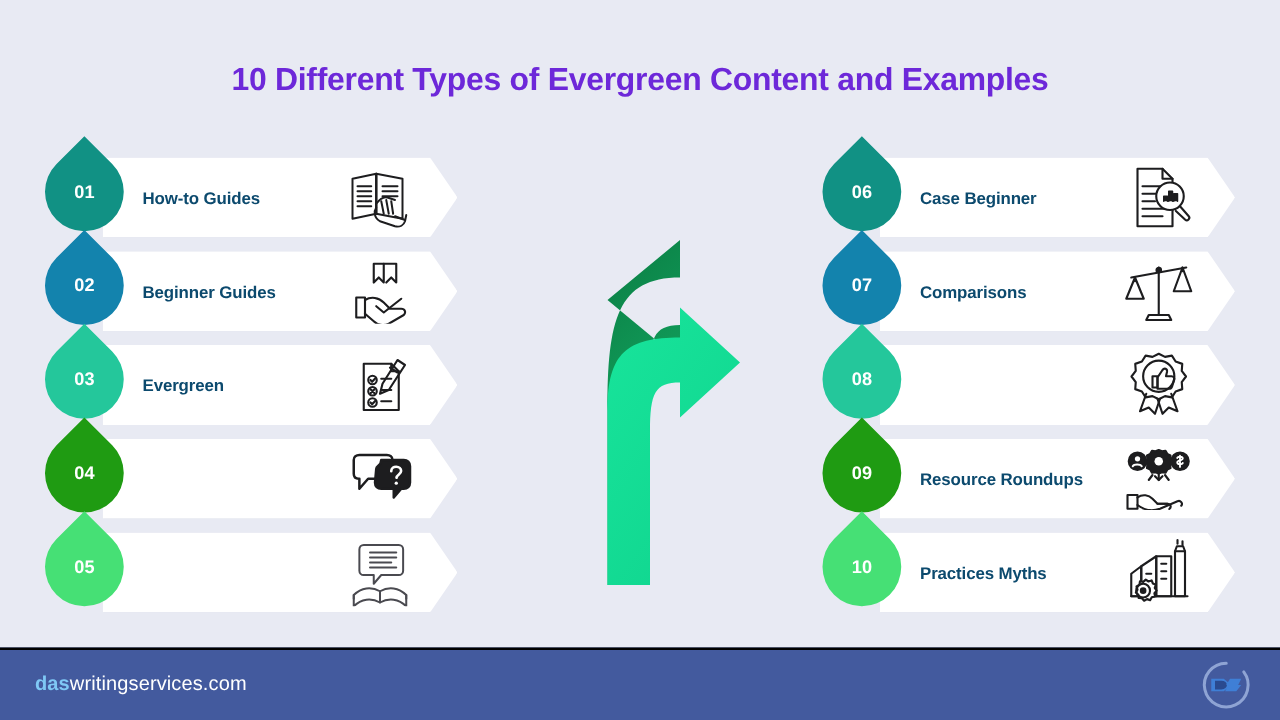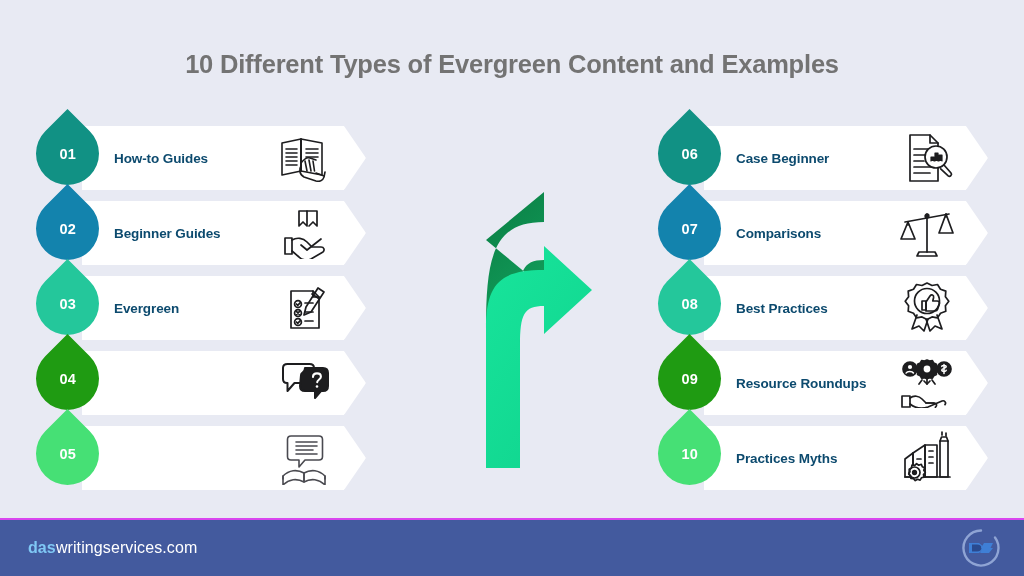"10 Different Types of Evergreen" div.title { color: #737373 -> #6d28d9 }
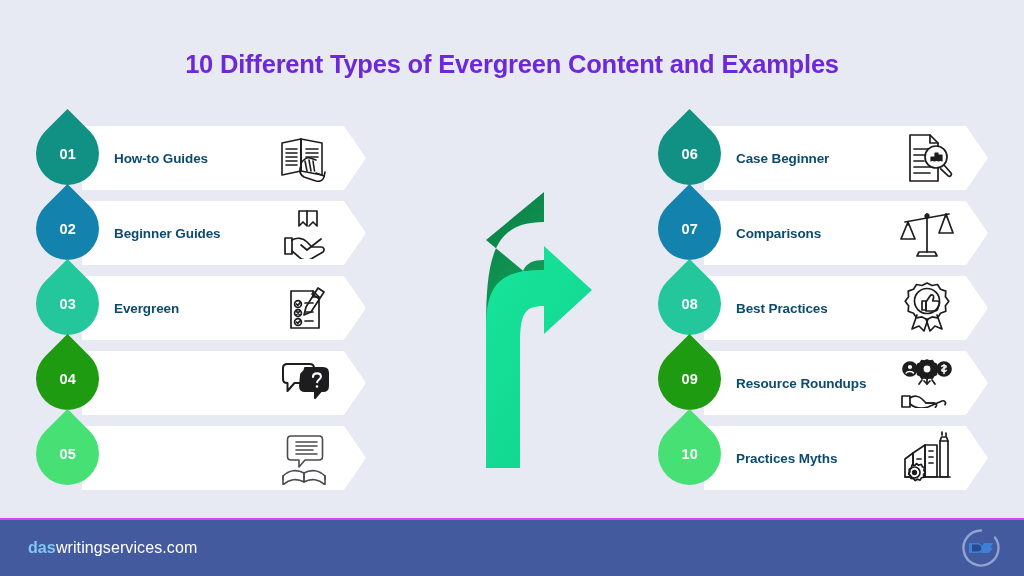"Best Practices" div.label { html: <div>Best Practices</div> -> none }
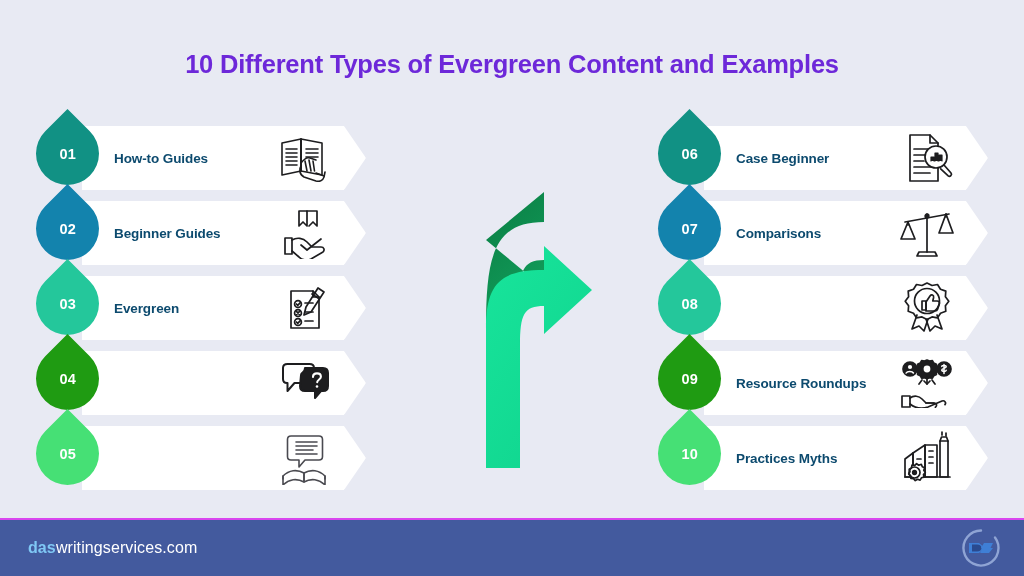"das" .footer { border-top: 2px solid #d946ef -> 2px solid #000000 }
